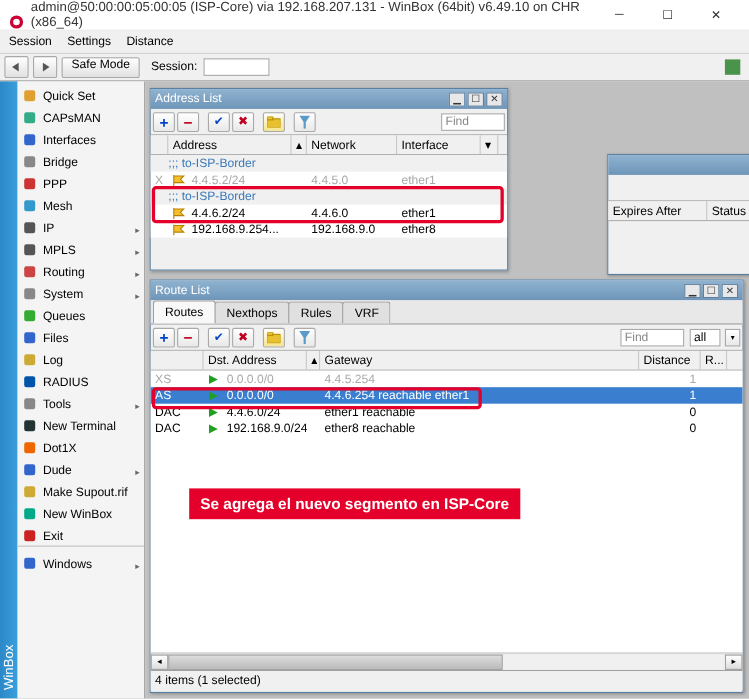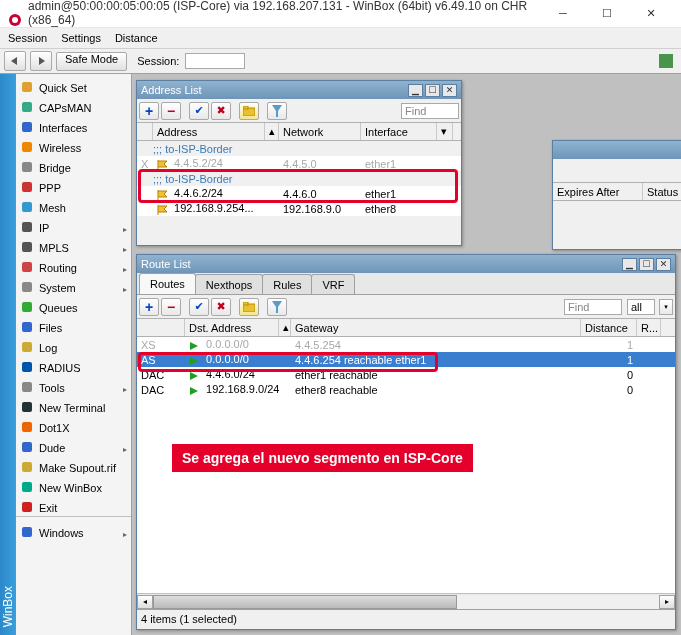"Wireless" div.sideitem { html: <div> <span> <svg> <rect></rect> </svg> </span> <span>Wireless</span> </div> -> none }
